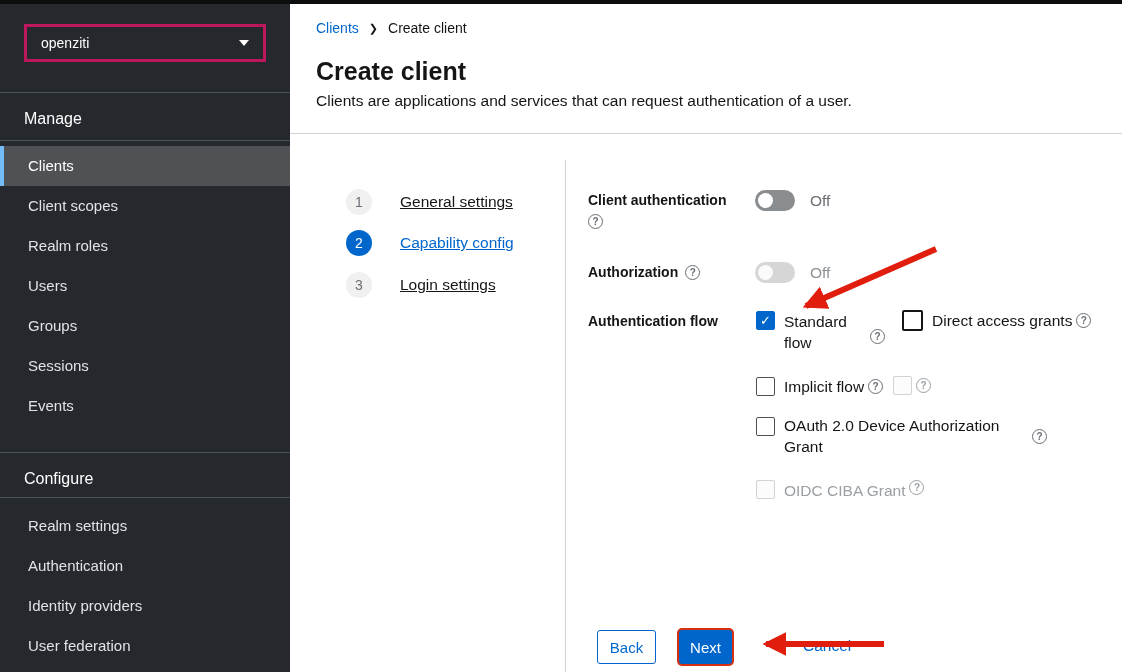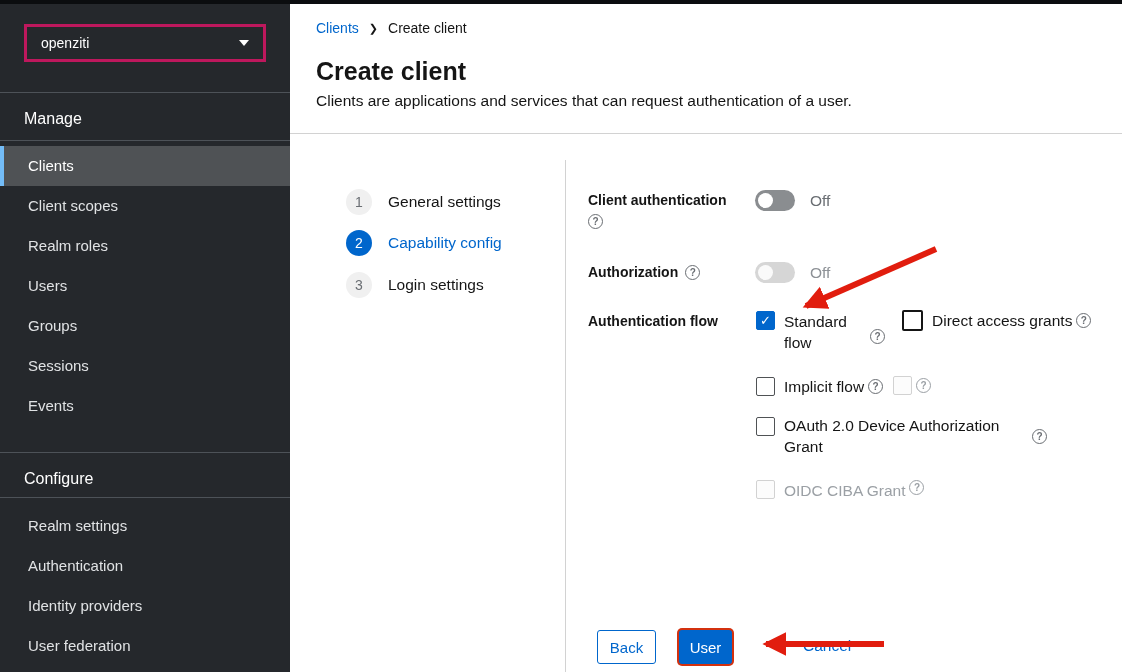"General settings" .wiz-label { margin-left: 16px -> 28px; text-decoration: none -> underline }
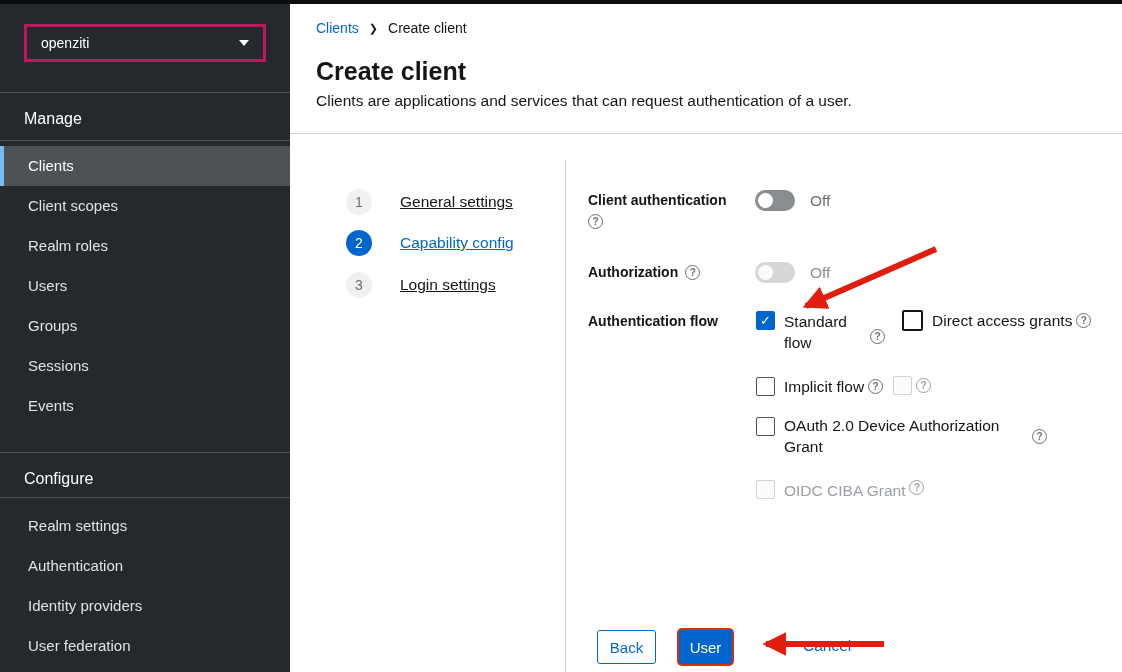"User" button.btn { text: User -> Next }
